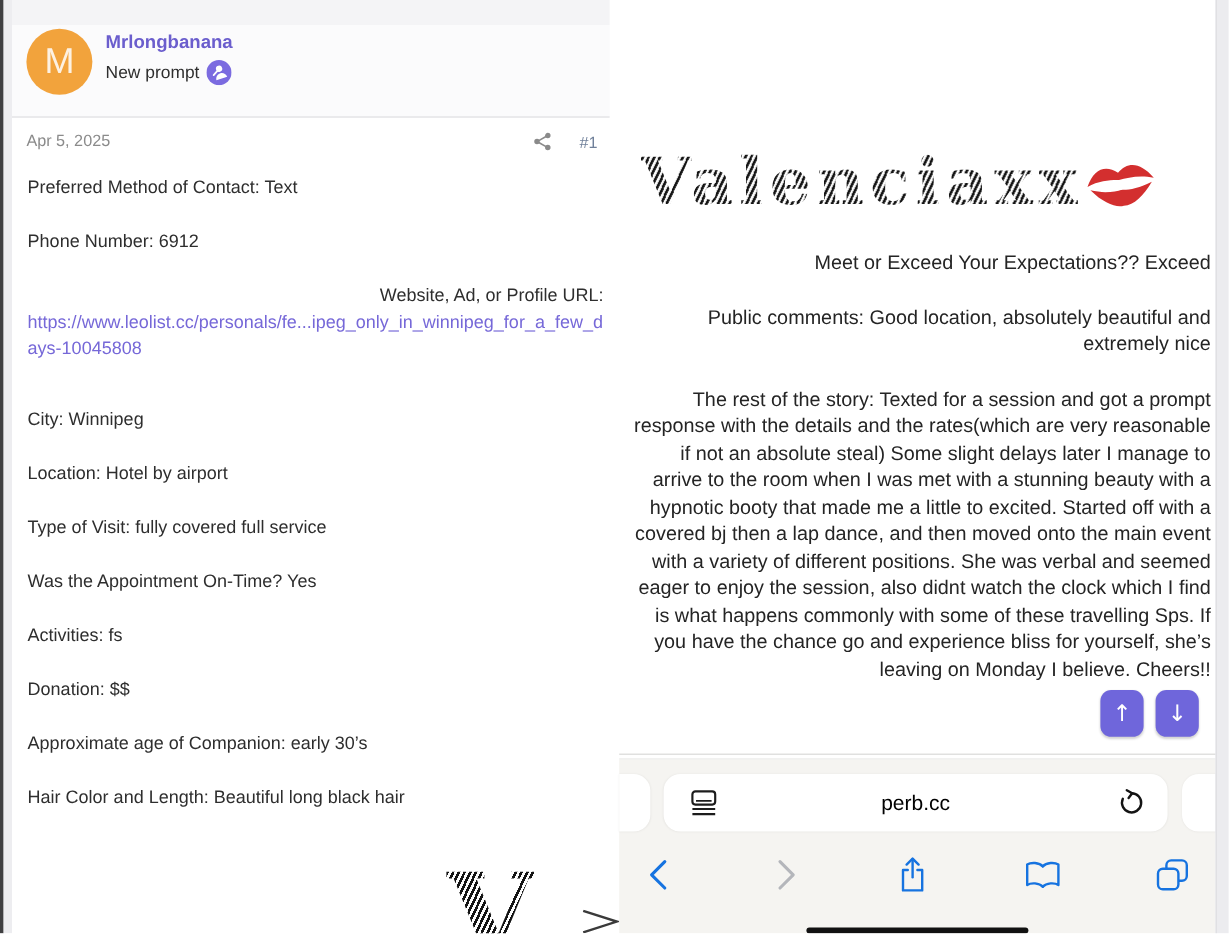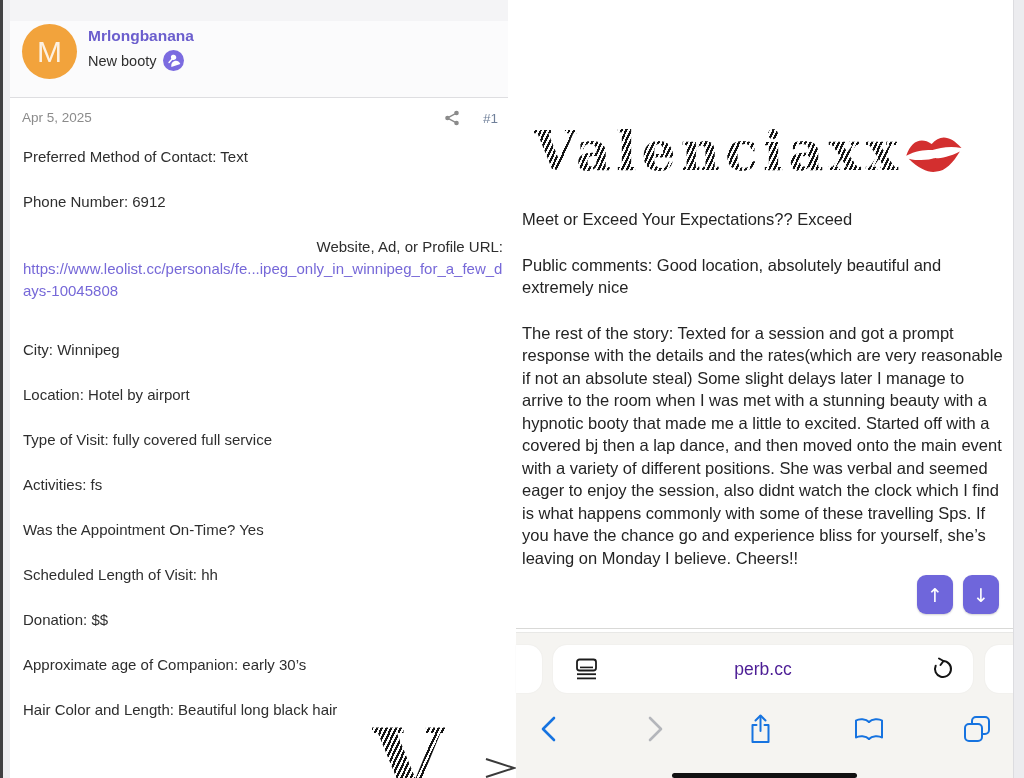"New booty" span { text: booty -> prompt }
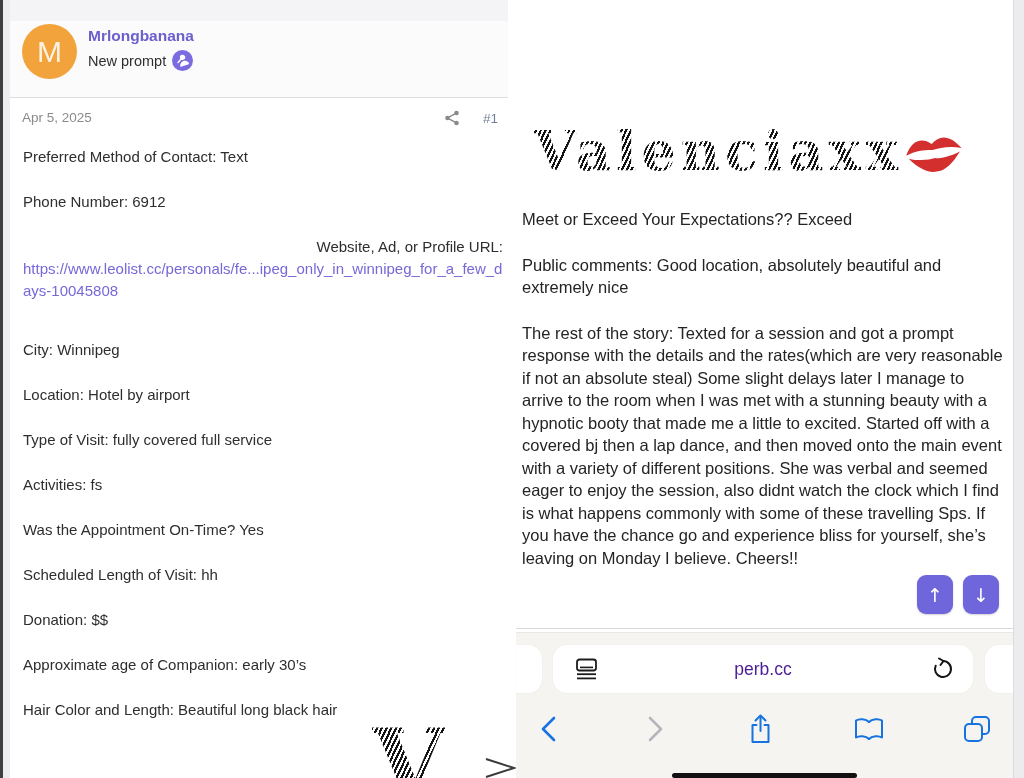"Meet or Exceed Your Expectations??" .paras p { text-align: none -> right }
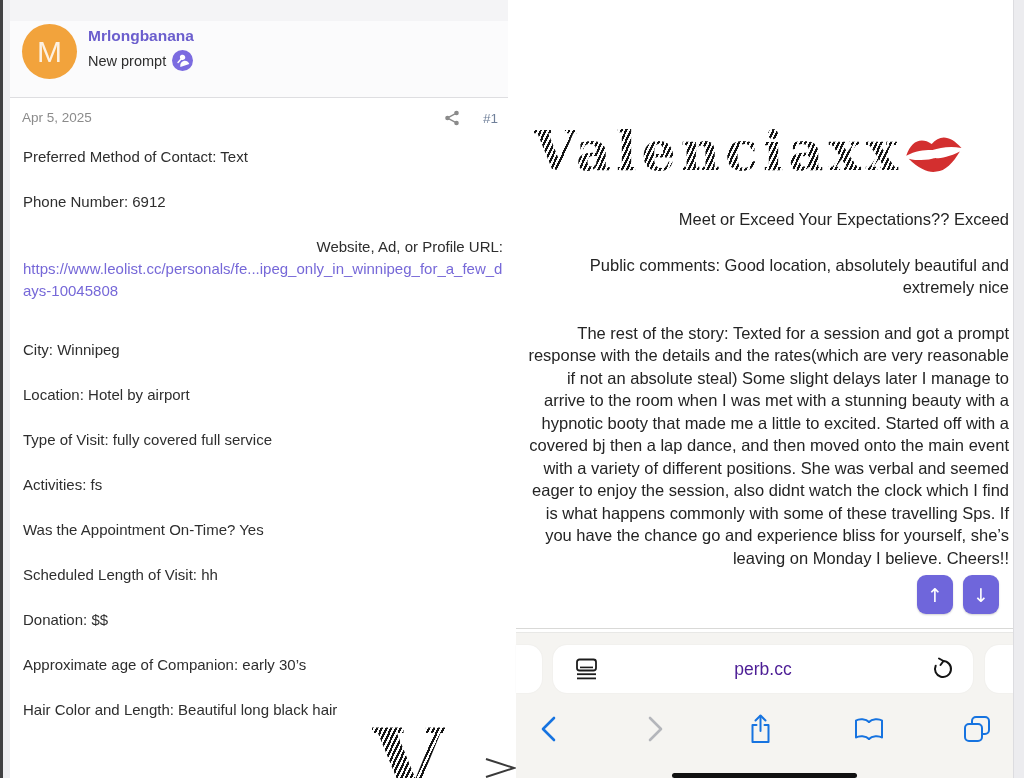"Activities: fs" p { order: before "Was the Appointment On-Time? Yes" -> after "Was the Appointment On-Time? Yes" }
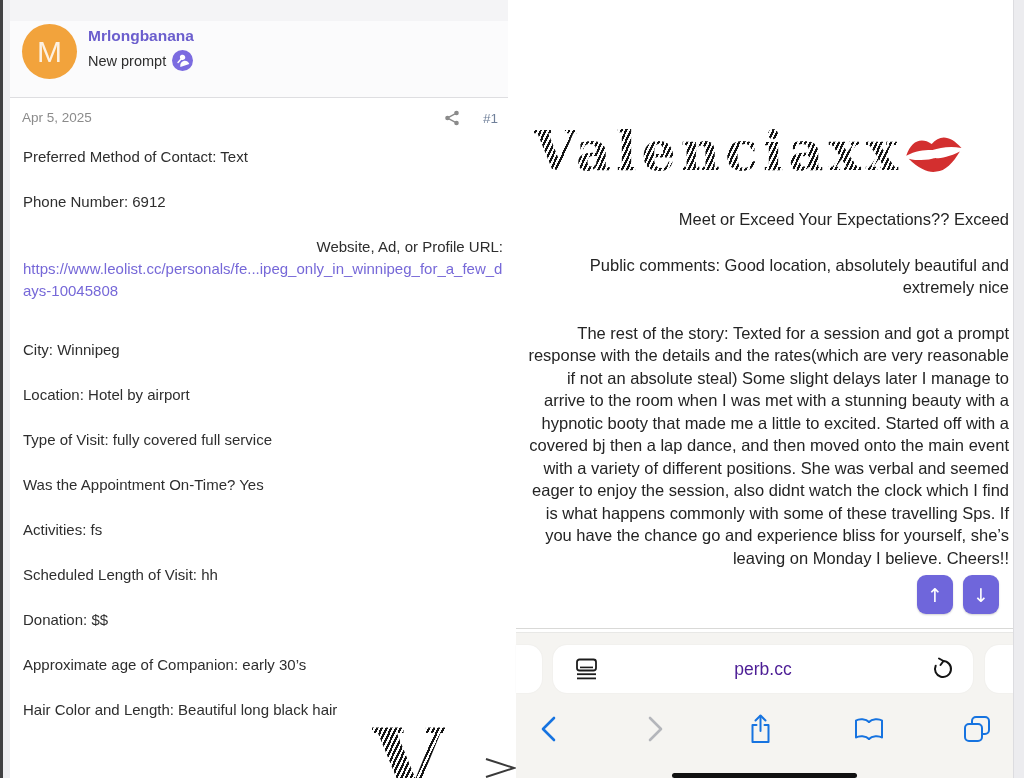"Scheduled Length of Visit: hh" p { html: <p>Scheduled Length of Visit: hh</p> -> none }
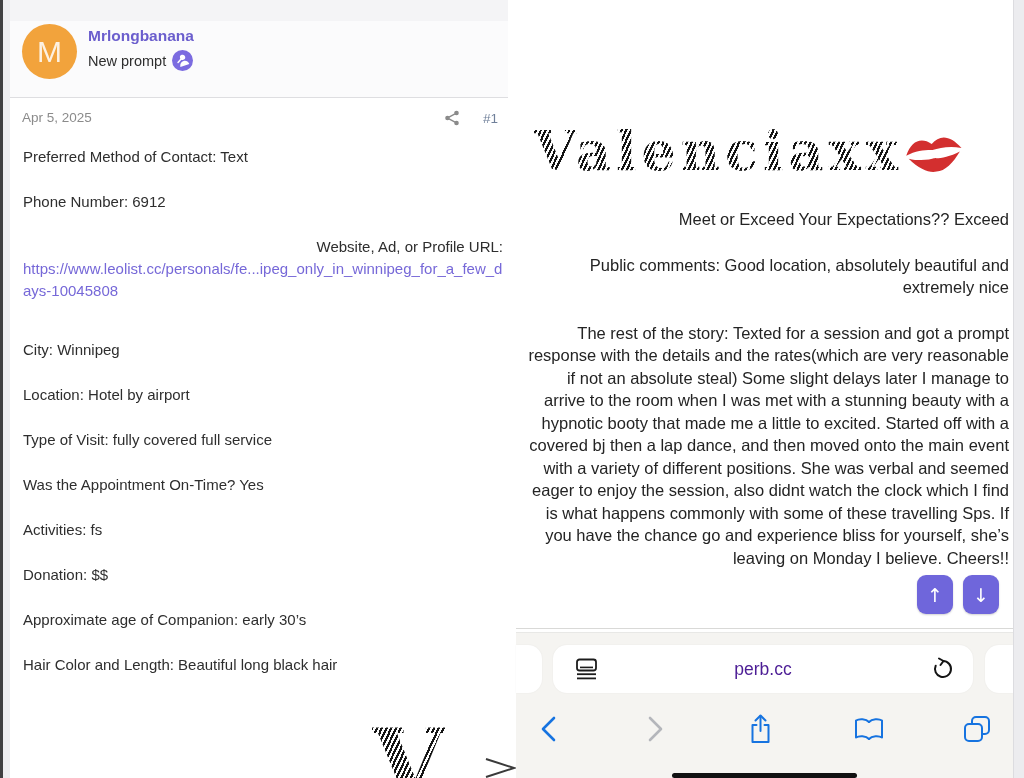"perb.cc" .address { color: #4c1d95 -> #000000 }
